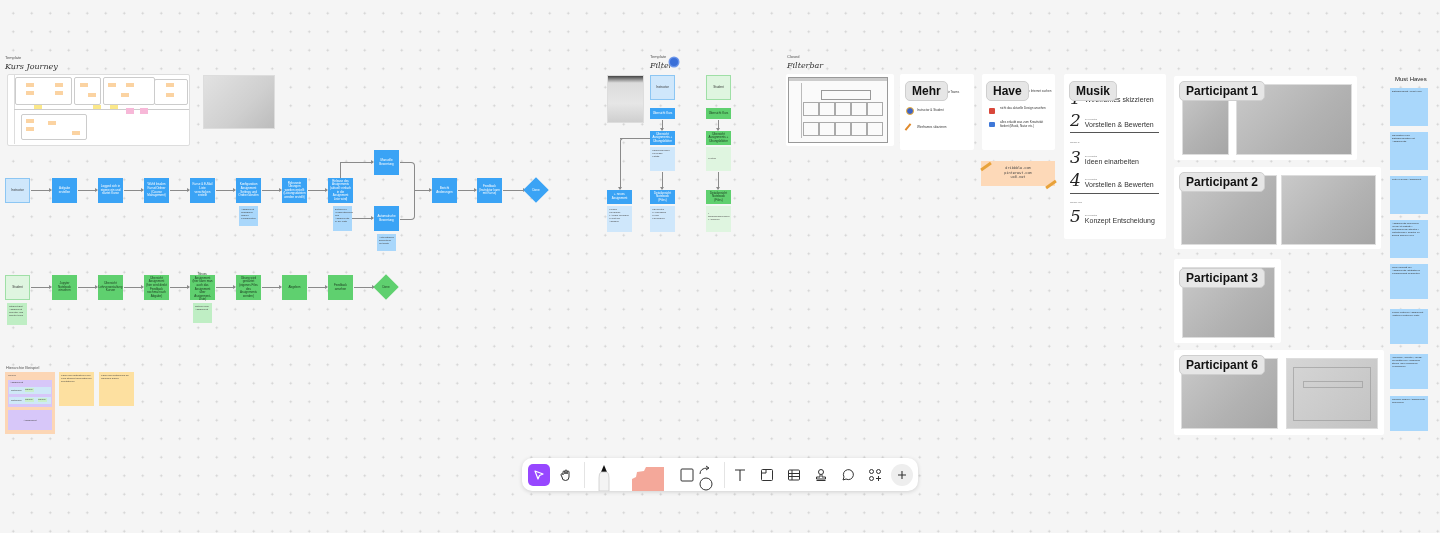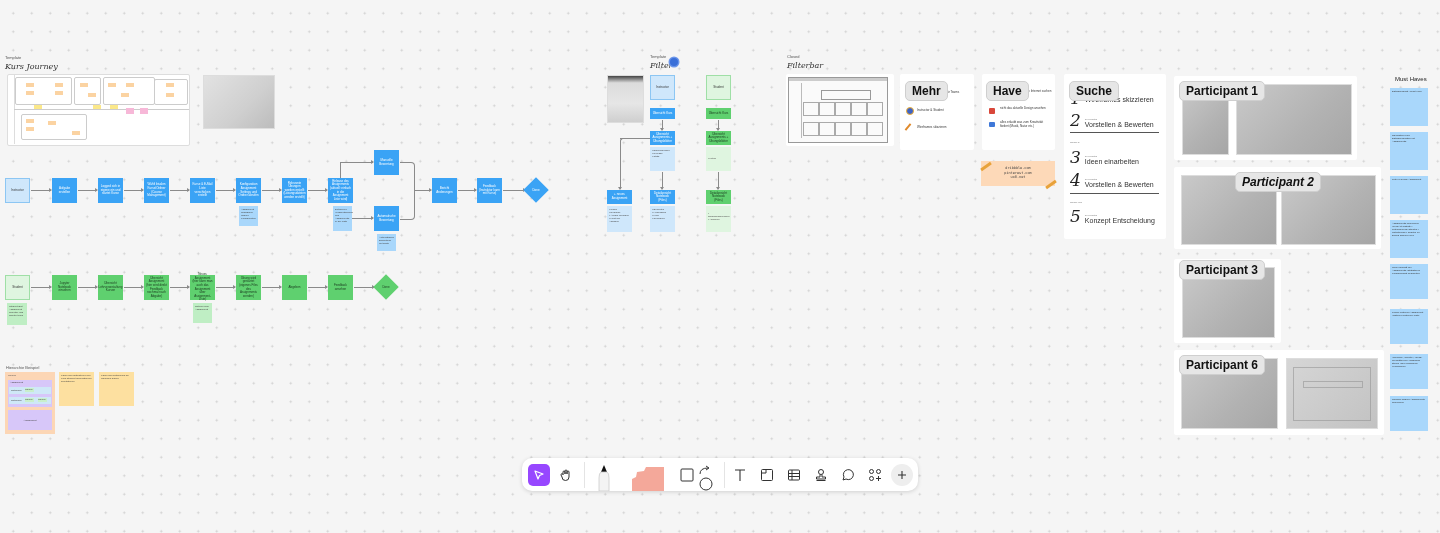"Suche" div.pill { text: Suche -> Musik }
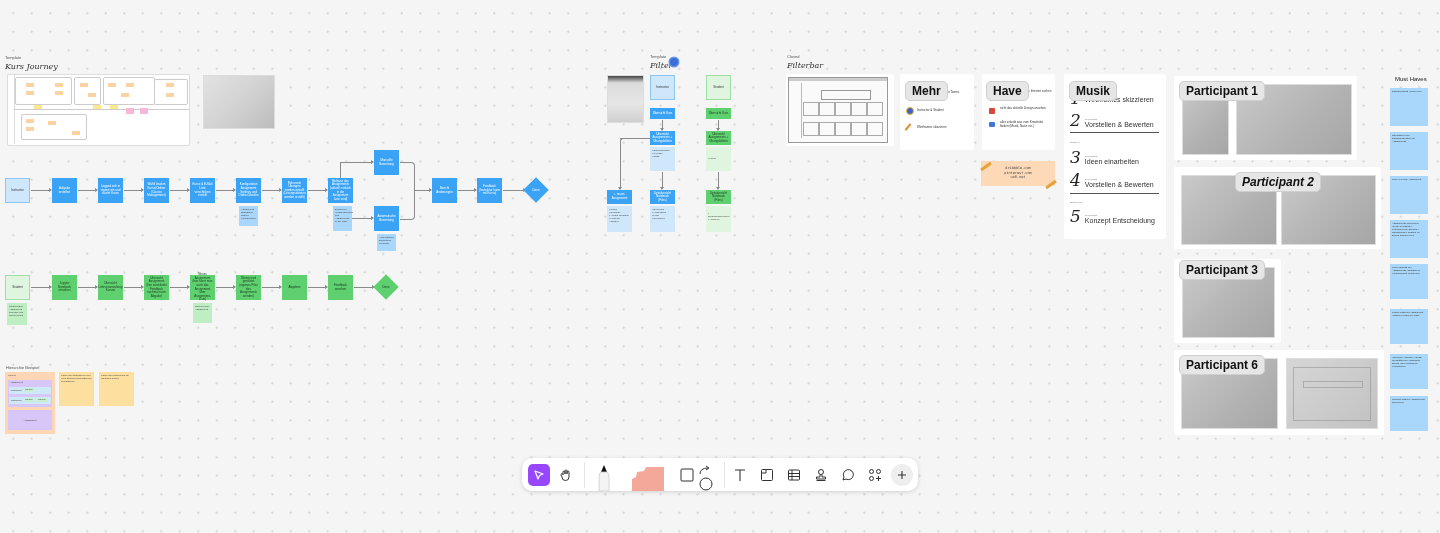"Participant 2" div.pill { font-style: italic -> none; left: 1235px -> 1179px }
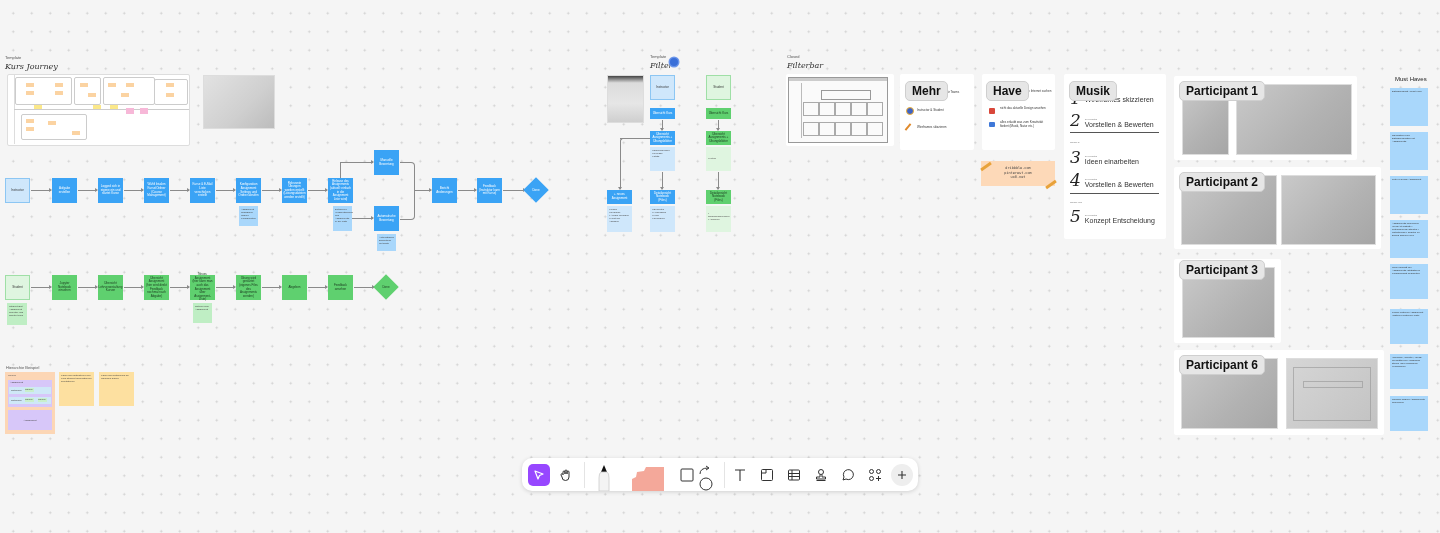"Participant 3" div.pill { top: 260px -> 268px }
